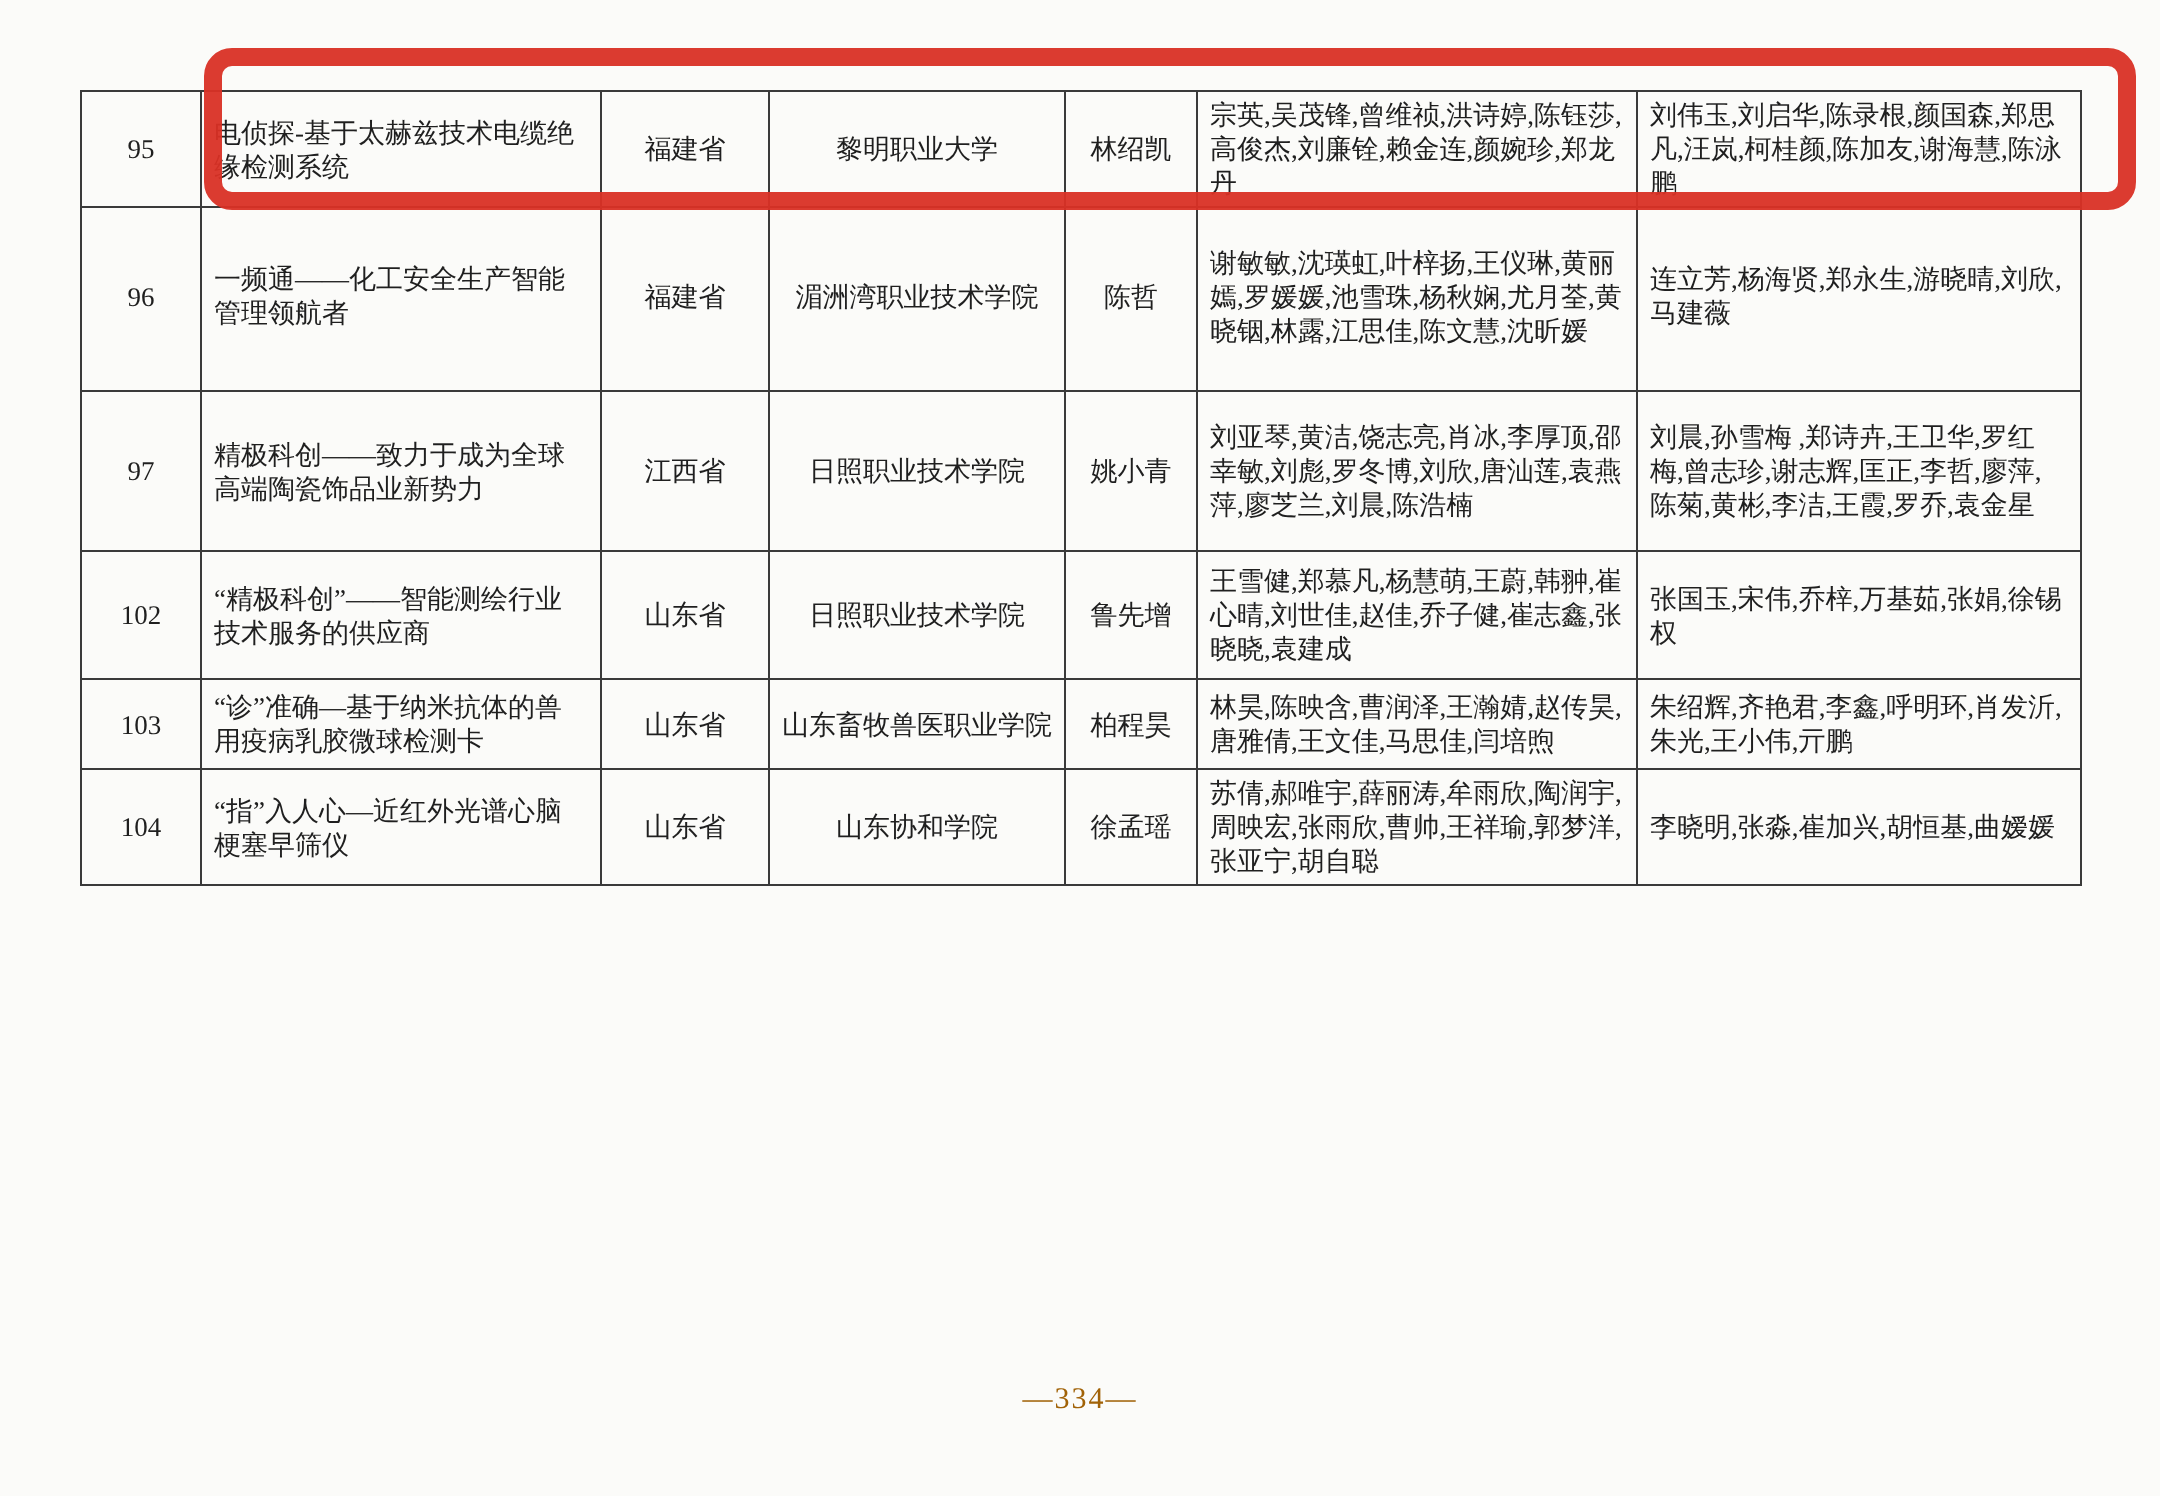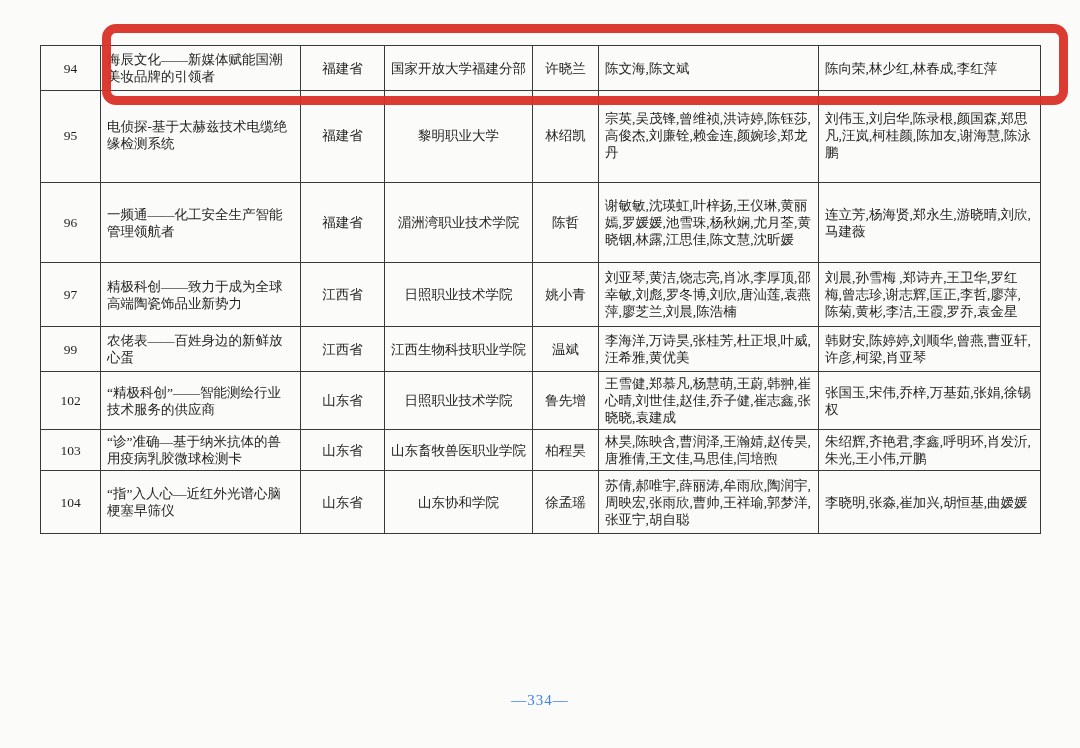"94" tr { html: <tr> <td>94</td> <td>海辰文化——新媒体赋能国潮美妆品牌的引领者</td> <td>福建省</td> <td>国家开放大学福建分部</td> <td>许晓兰</td> <td>陈文海,陈文斌</td> <td>陈向荣,林少红,林春成,李红萍</td> </tr> -> none }
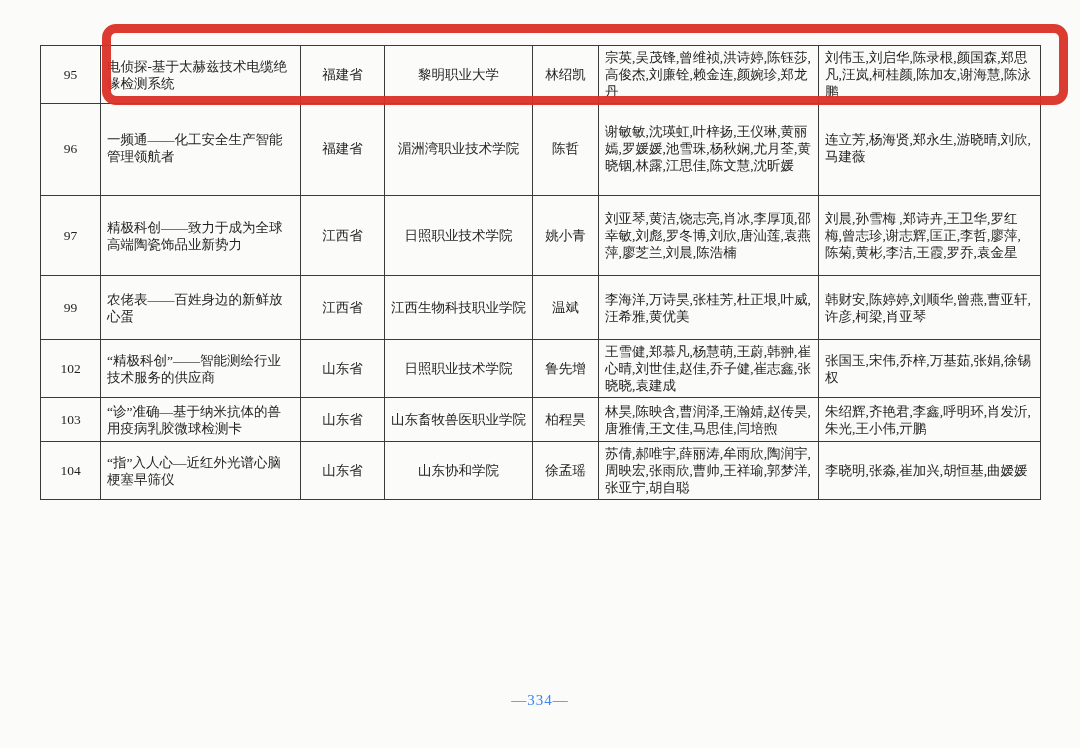"99" tr { html: <tr> <td>99</td> <td>农佬表——百姓身边的新鲜放心蛋</td> <td>江西省</td> <td>江西生物科技职业学院</td> <td>温斌</td> <td>李海洋,万诗昊,张桂芳,杜正垠,叶威,汪希雅,黄优美</td> <td>韩财安,陈婷婷,刘顺华,曾燕,曹亚轩,许彦,柯梁,肖亚琴</td> </tr> -> none }
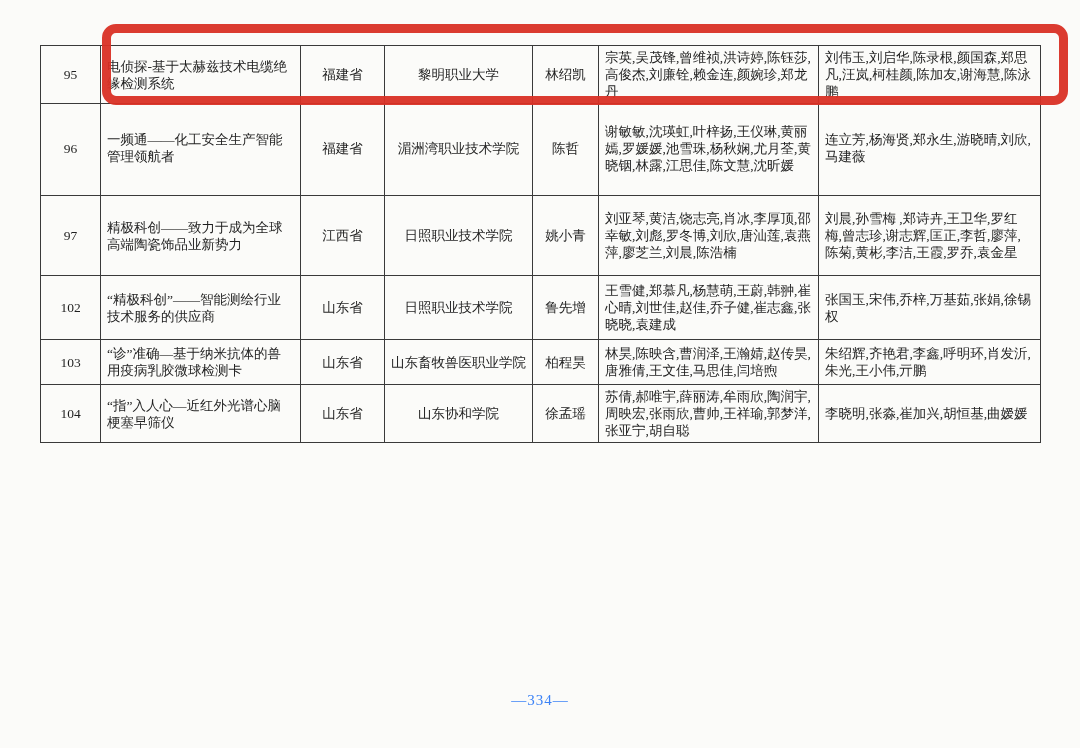"—334—" .footer { color: #3b82f6 -> #a16207 }
